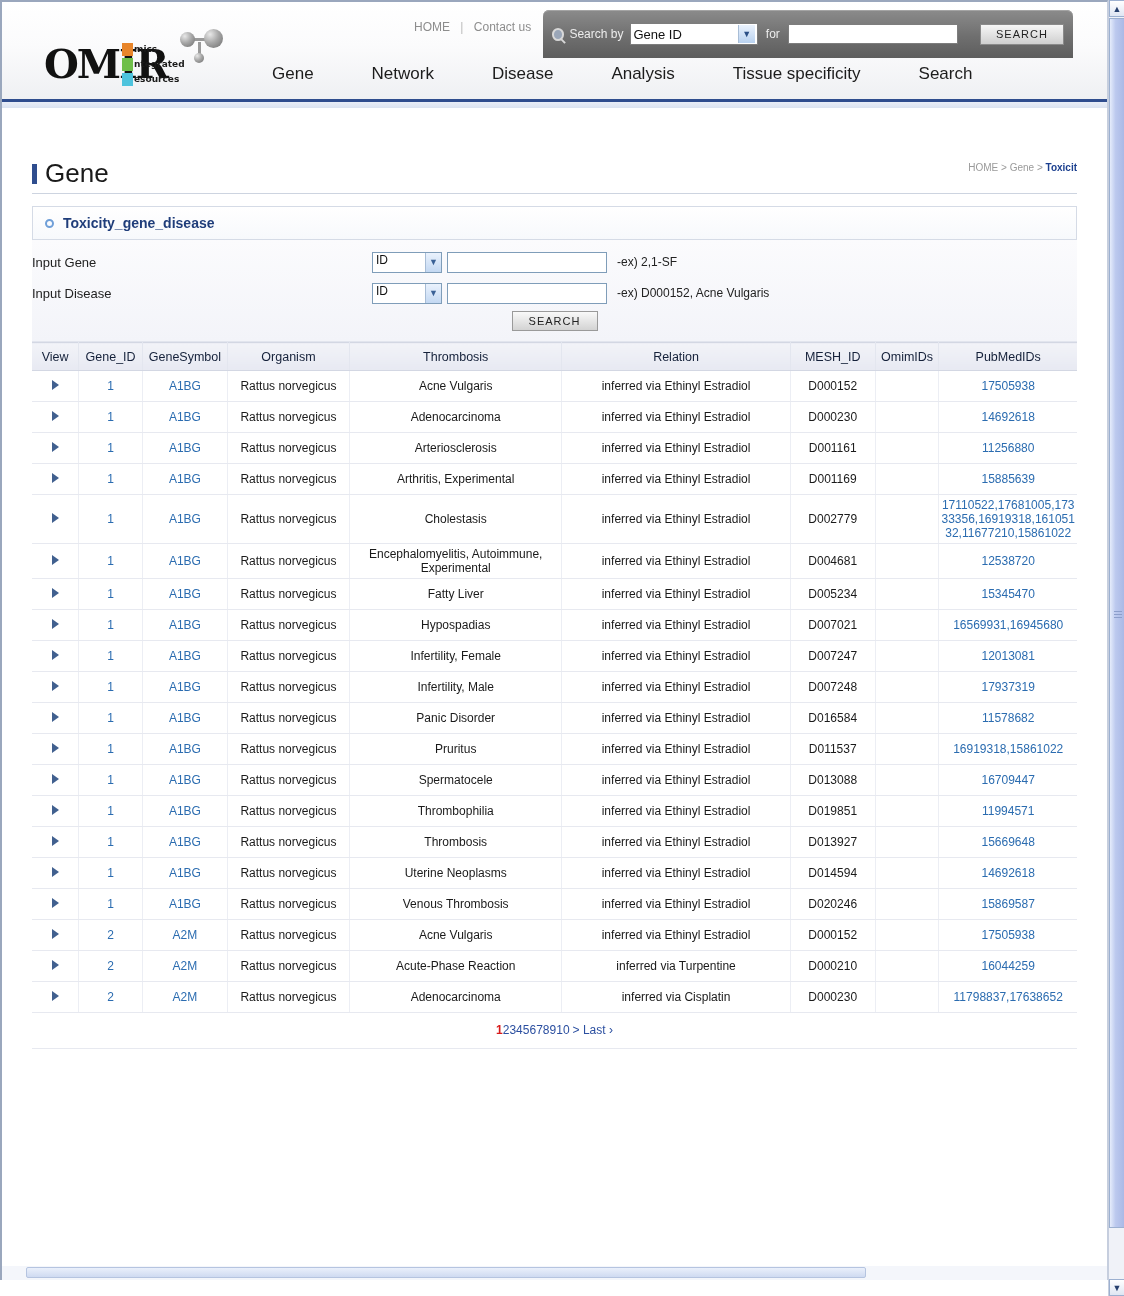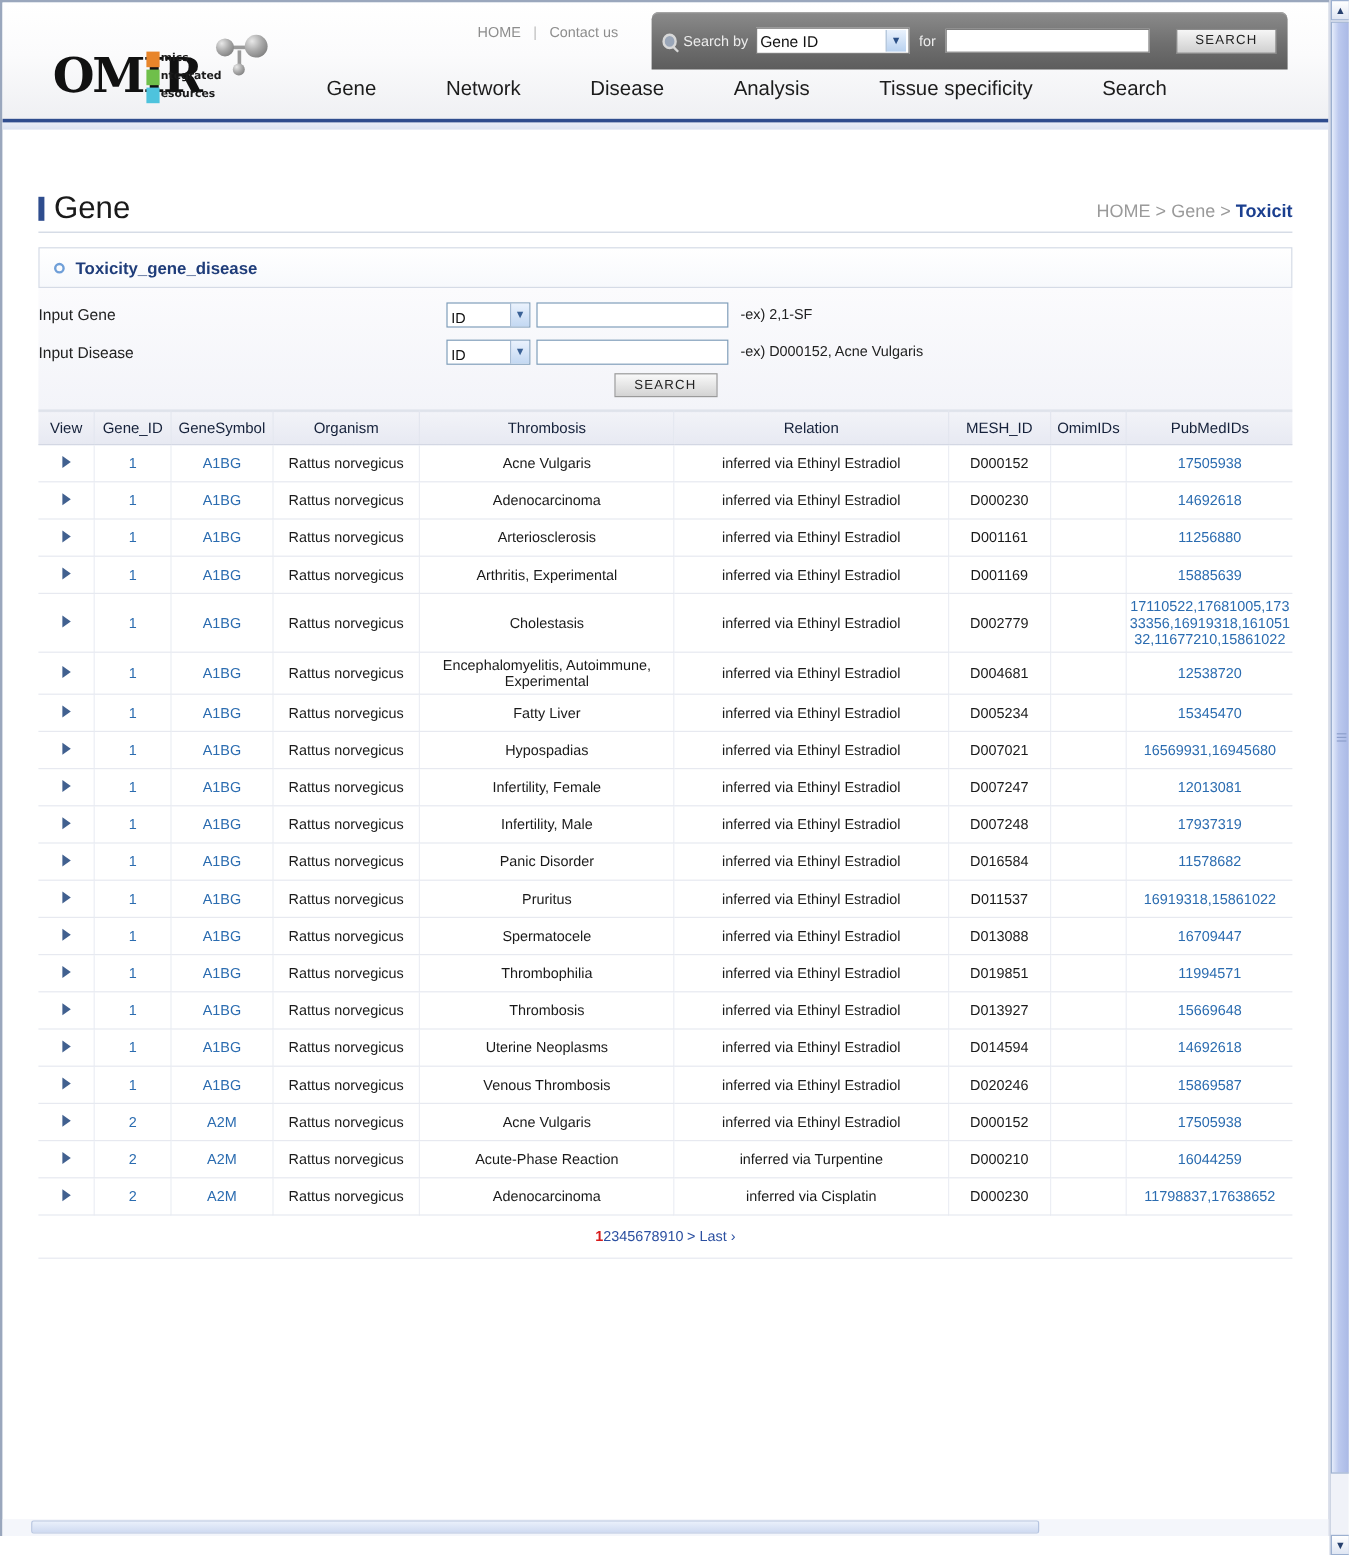"HOME | Contact us" .toplinks { left: 396px -> 412px }
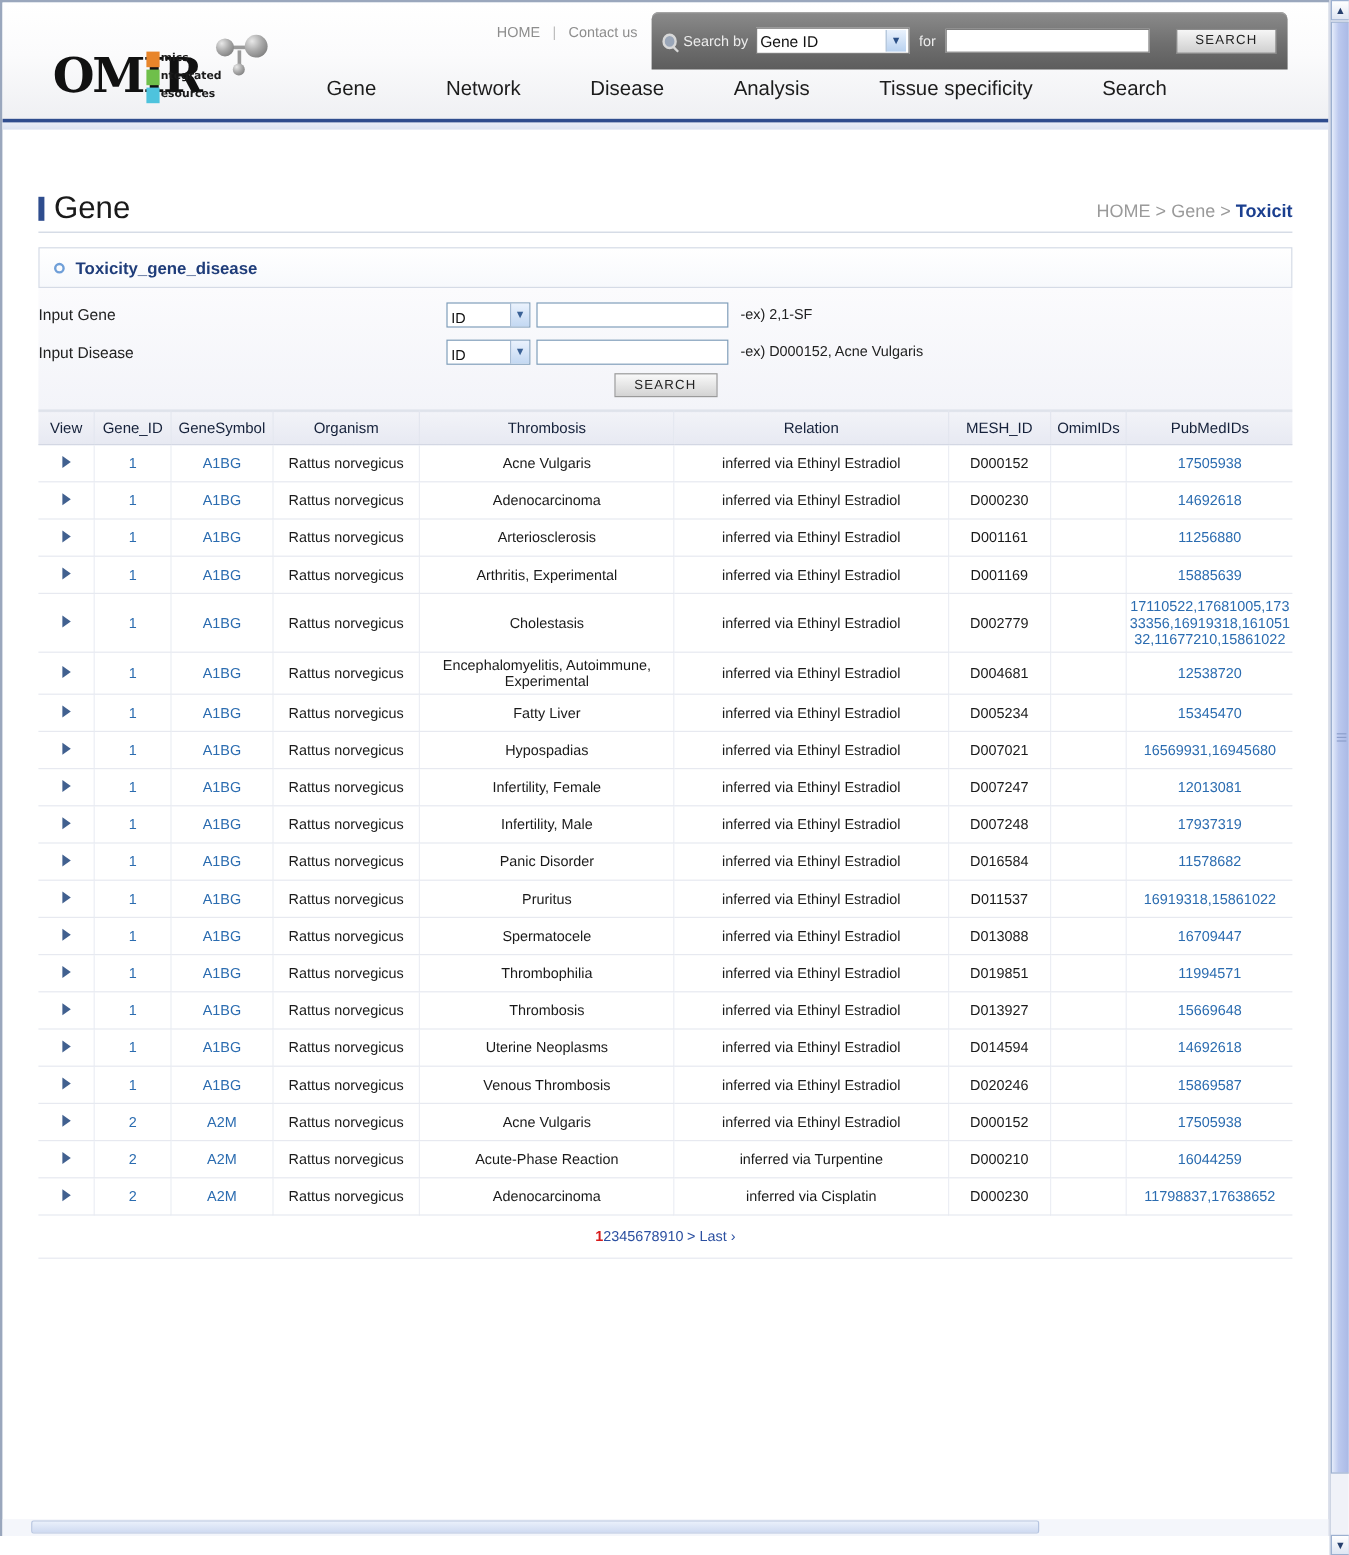"HOME > Gene > Toxicit" .breadcrumb { bottom: 8px -> 20px; font-size: 15px -> 10px }
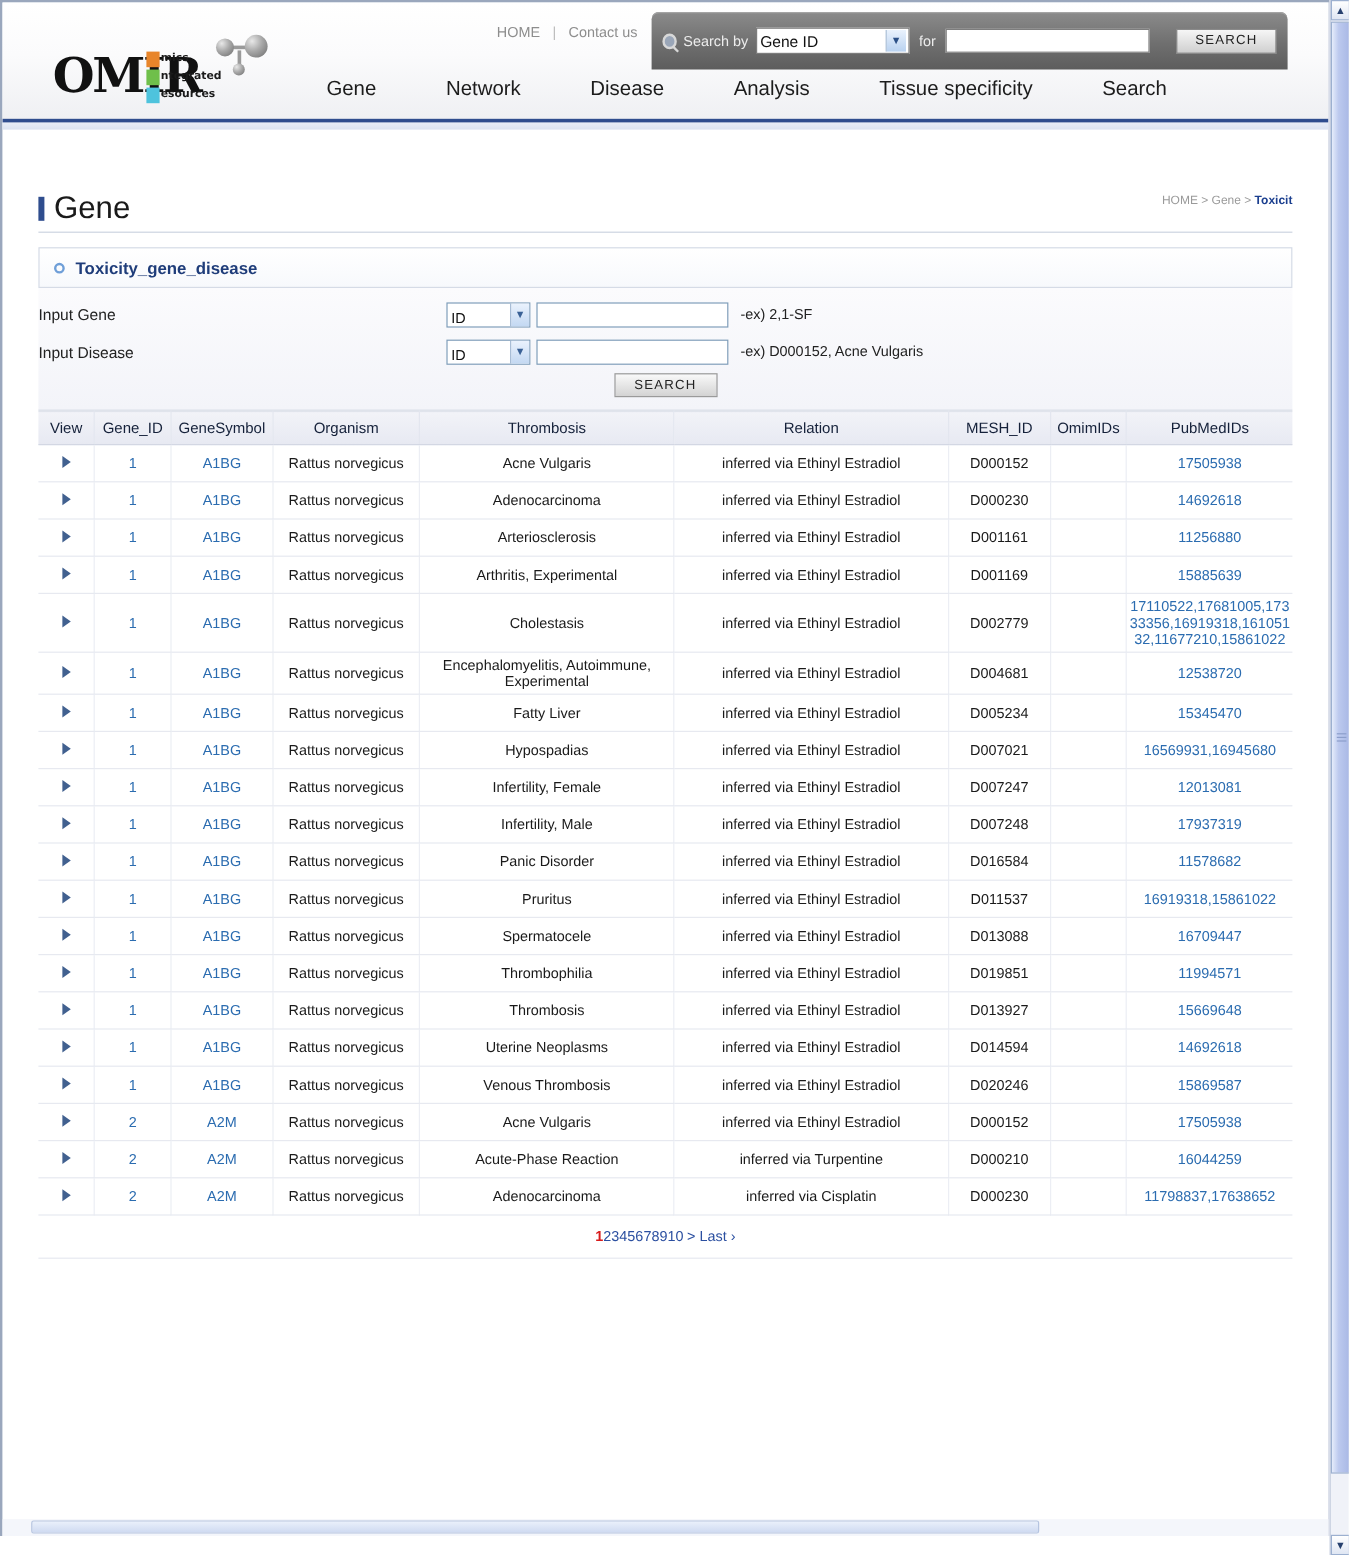"ID" .sel { align-items: flex-end -> flex-start }
